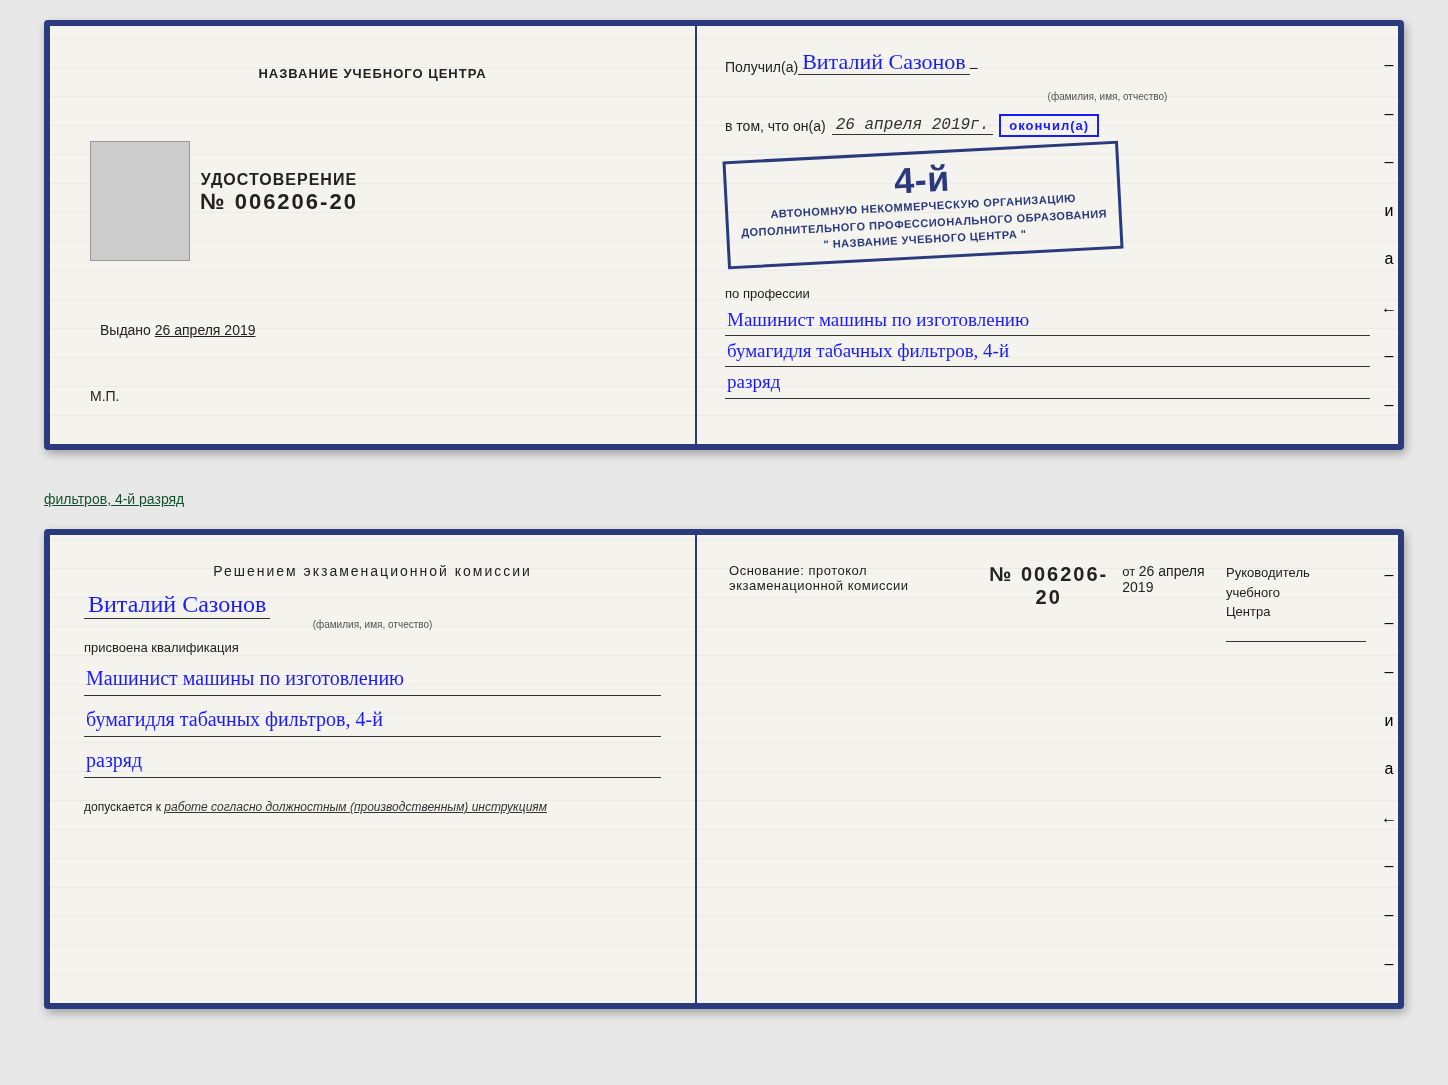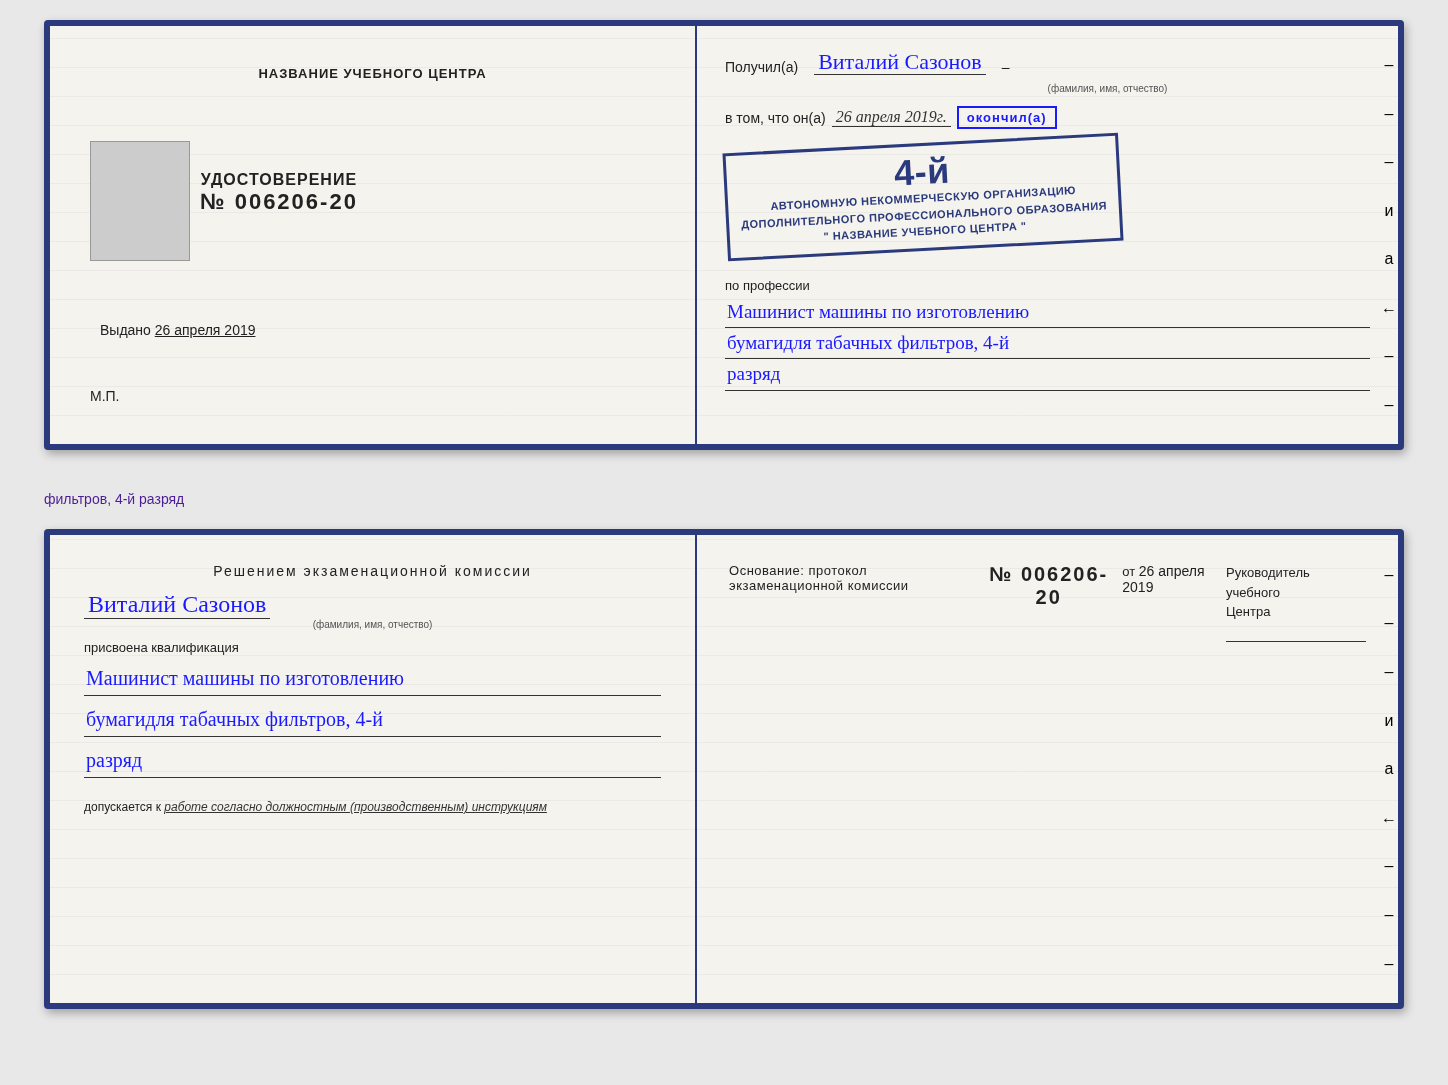"Получил(а)" .poluchil-row { gap: 16px -> 0; margin-bottom: 8px -> 16px }
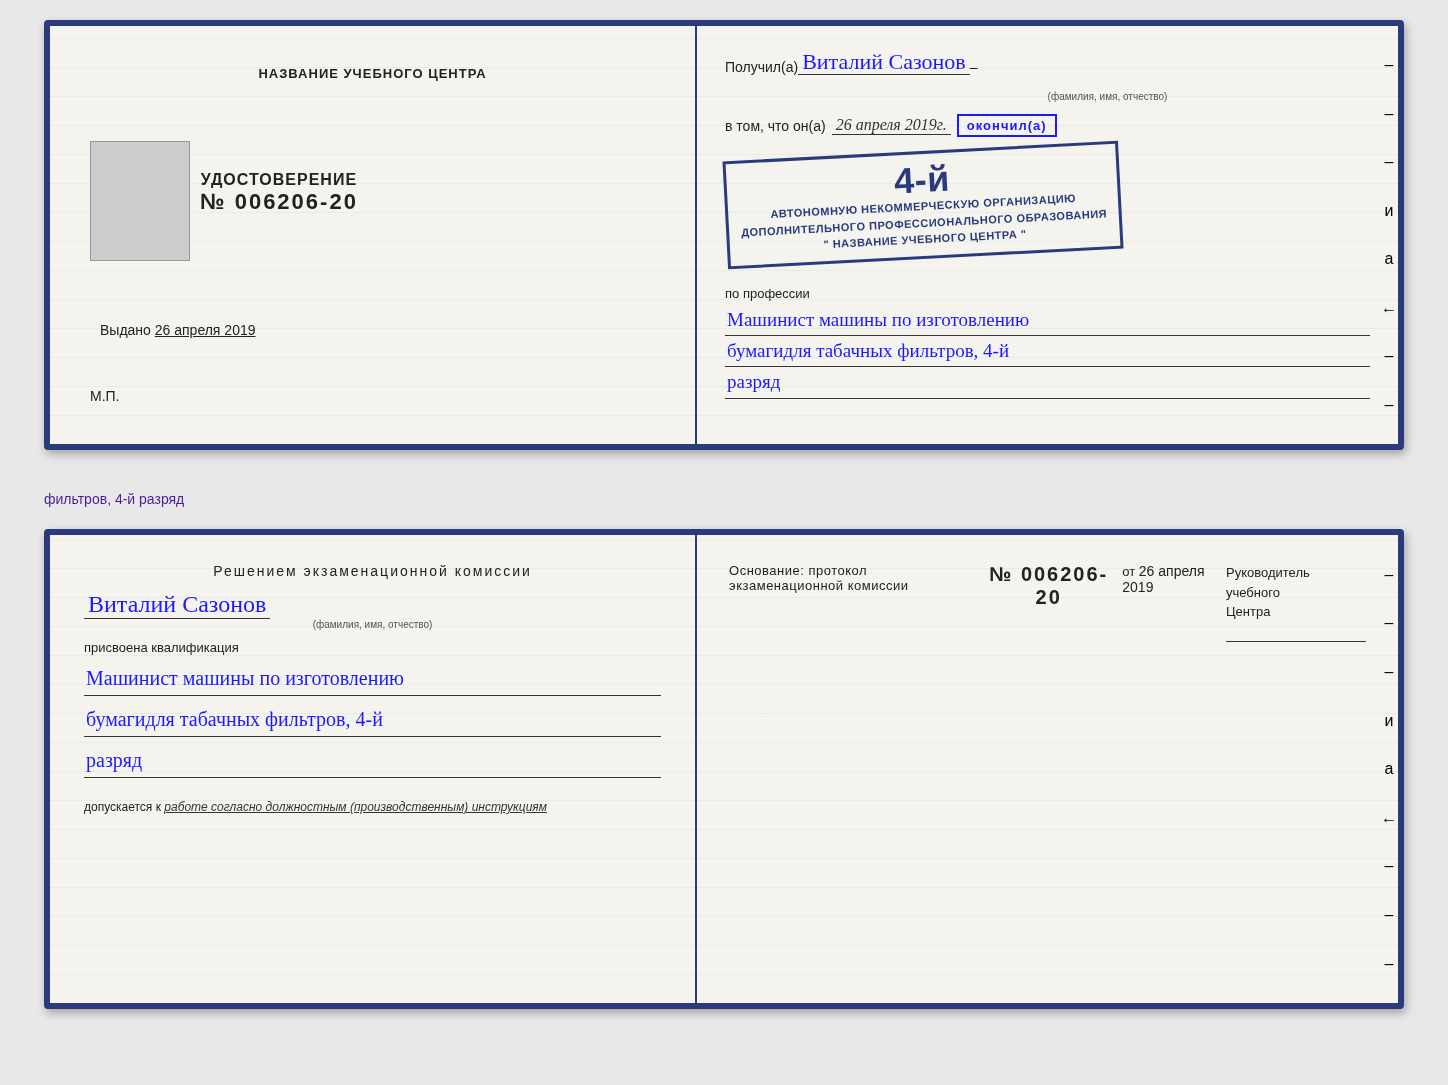"26 апреля 2019г." .date-written { font-family: Liberation Serif, serif -> Liberation Mono, monospace }
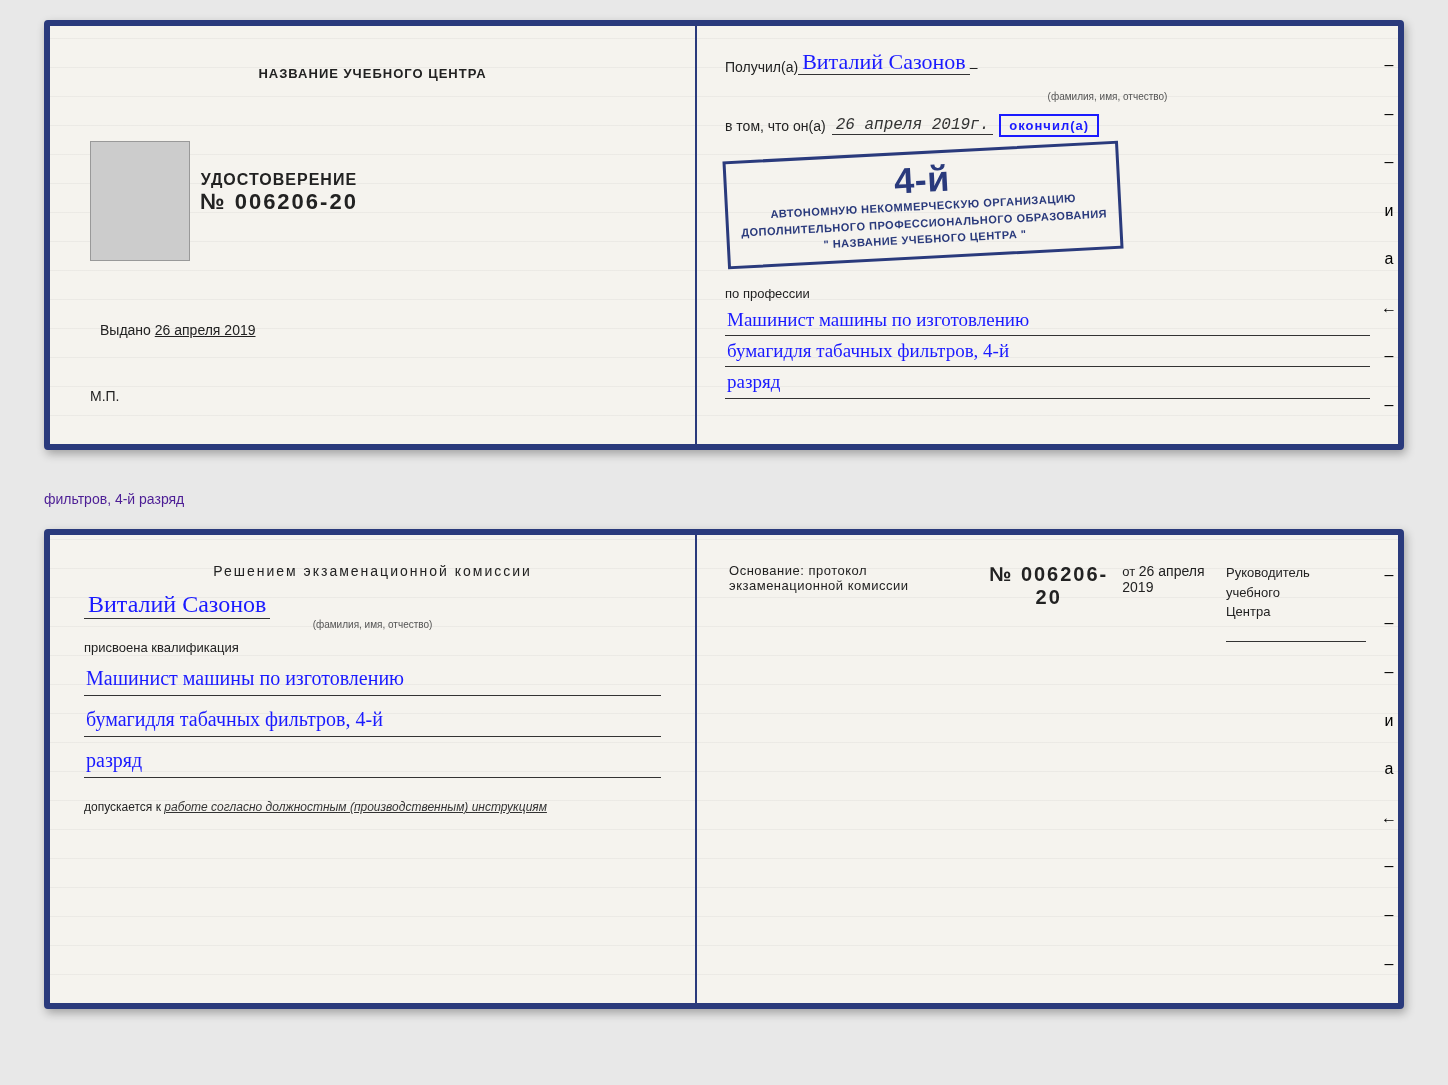"фильтров, 4-й разряд" .label-underline { color: #4c1d95 -> #14532d; text-decoration: none -> underline }
